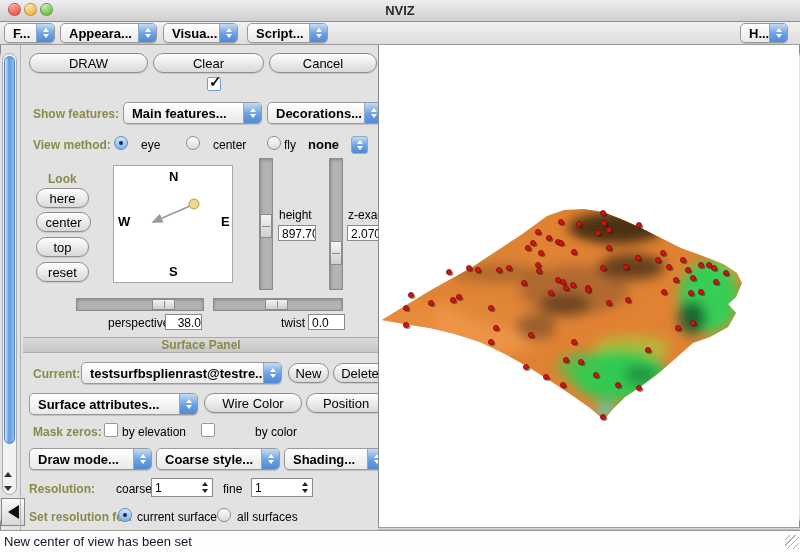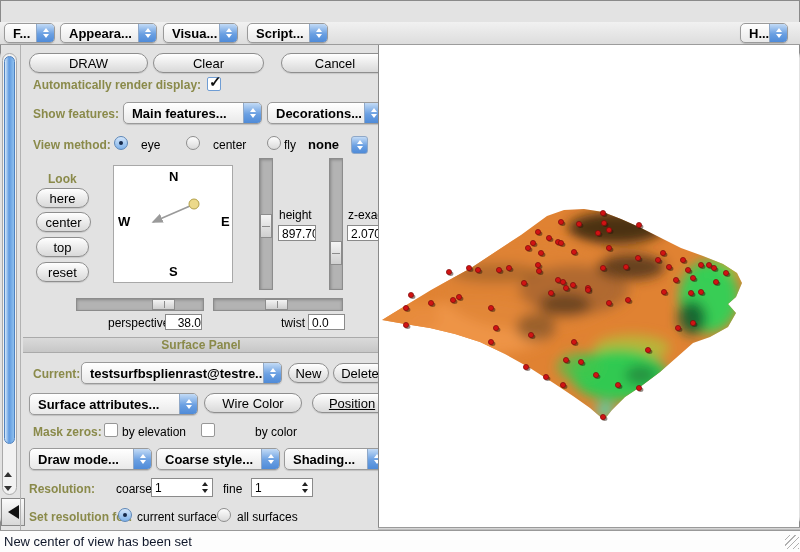"NVIZ" div.titlebar { html: none -> <div> <span></span> <span></span> <span></span> <div>NVIZ</div> </div> }
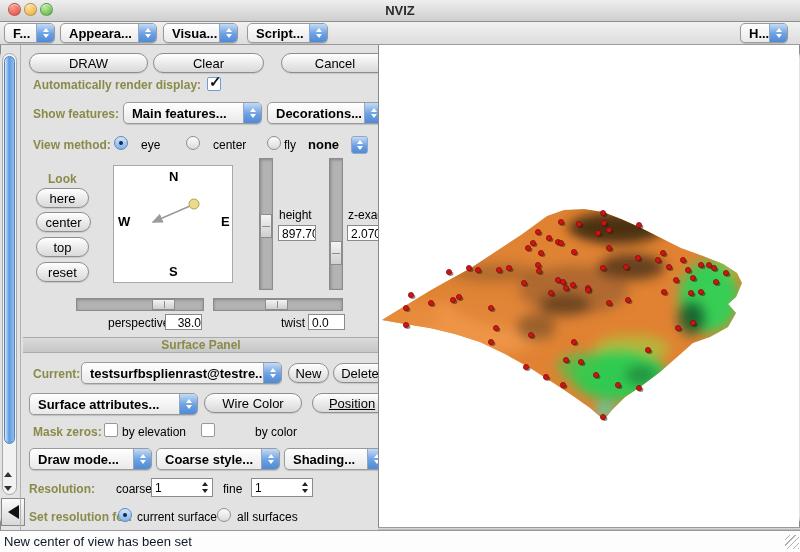"Cancel" div.btn { left: 260px -> 248px }
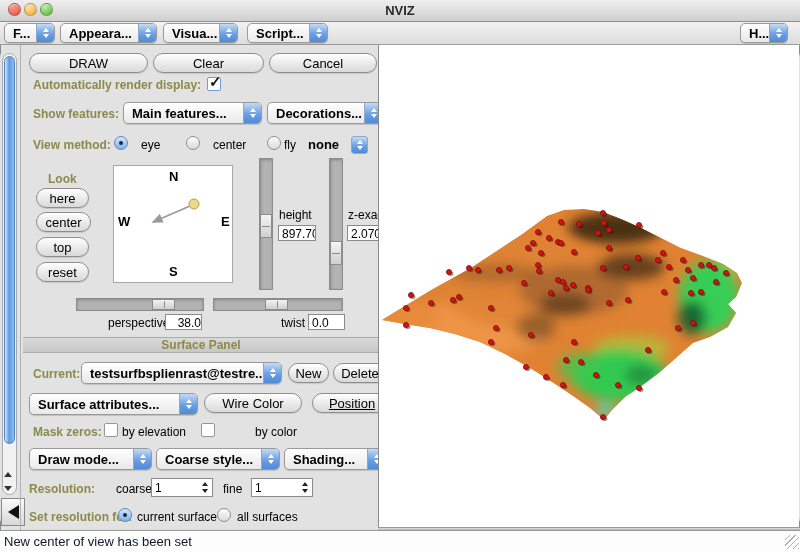"Automatically render display:" div.lbl { html: <div>Automatically render display:</div> -> none }
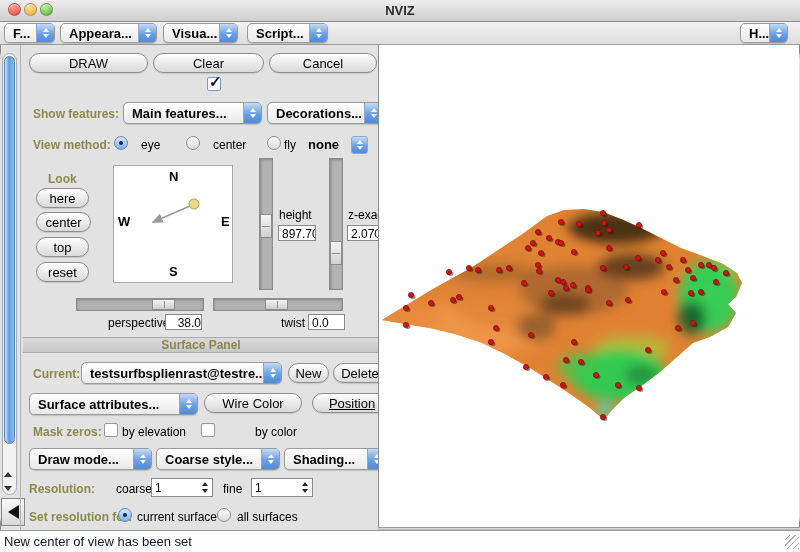"Position" div.btn { left: 291px -> 285px; text-decoration: underline -> none }
